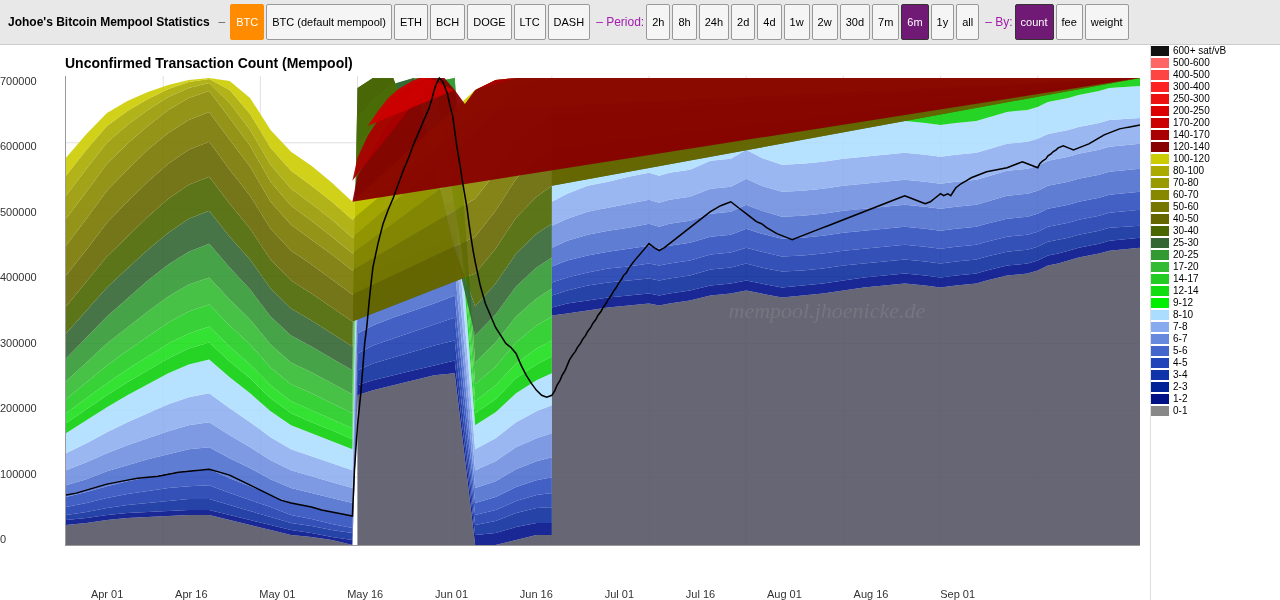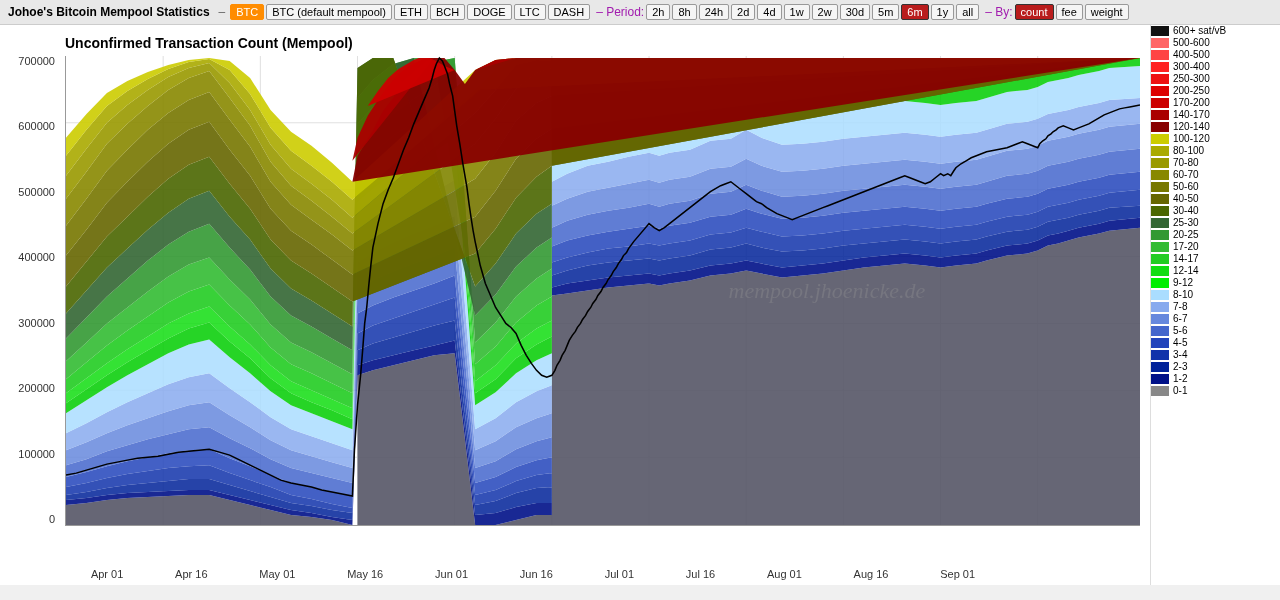"BTC" .nav-btn { padding: 1px 5px -> 11px 5px }
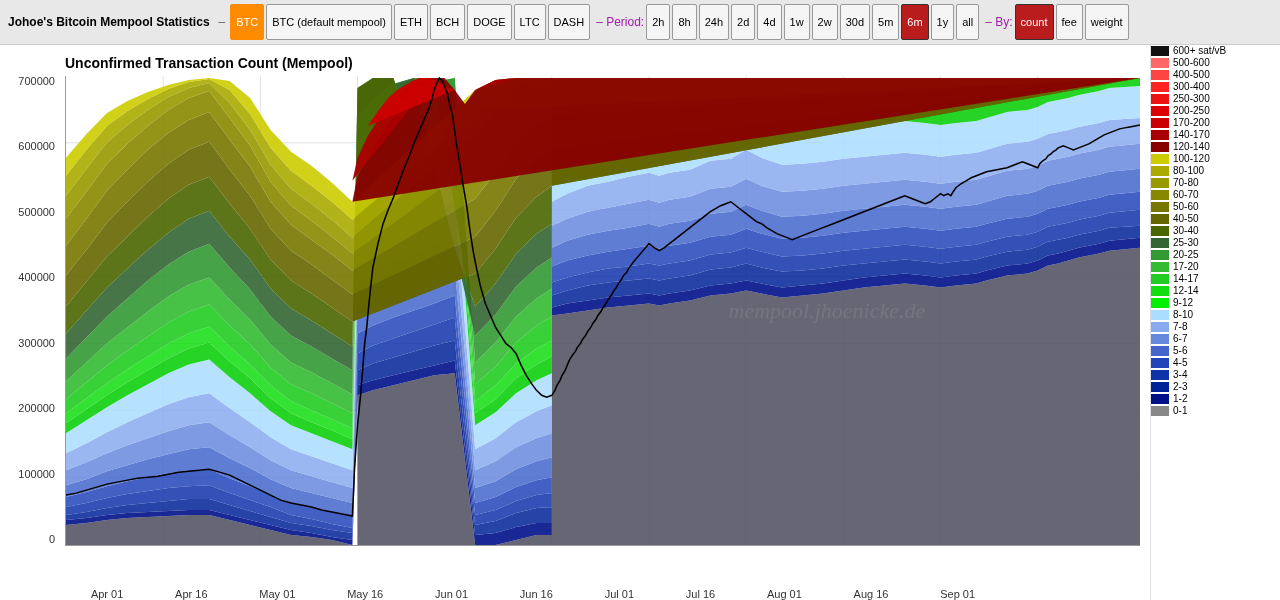"5m" button.nav-btn { text: 5m -> 7m }
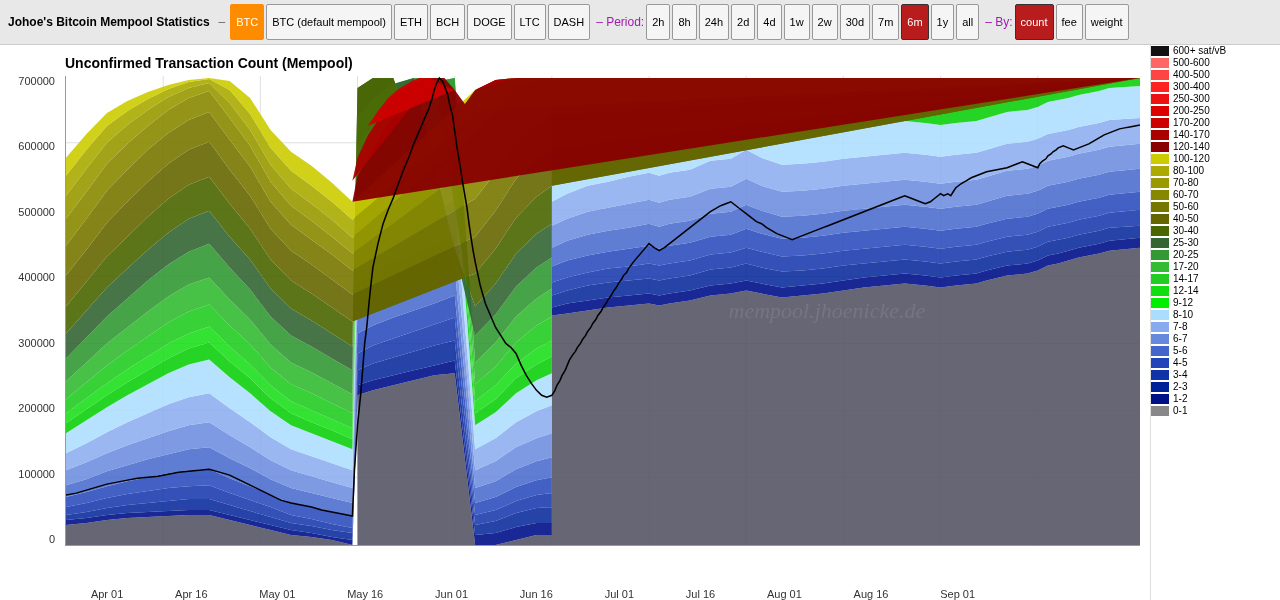"6m" .nav-btn.active { background: #b91c1c -> #701a75 }
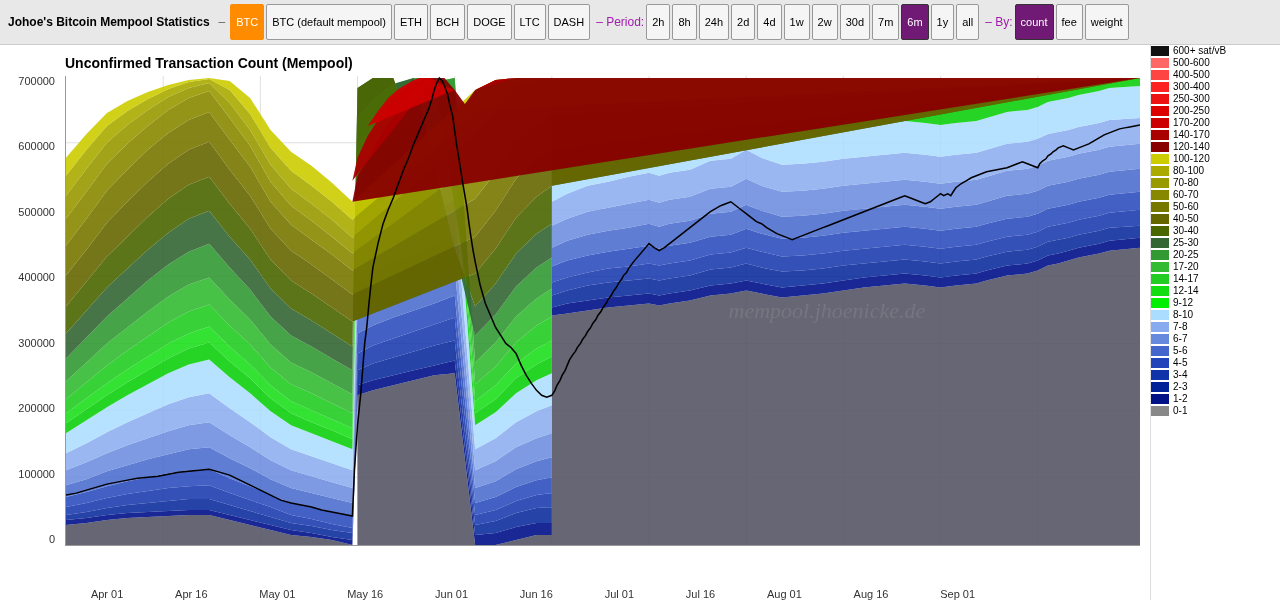"700000" .y-axis-labels { text-align: right -> left }
